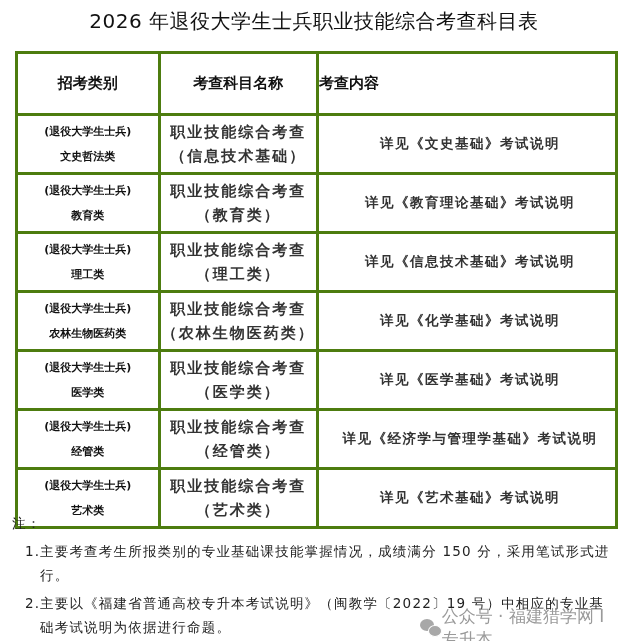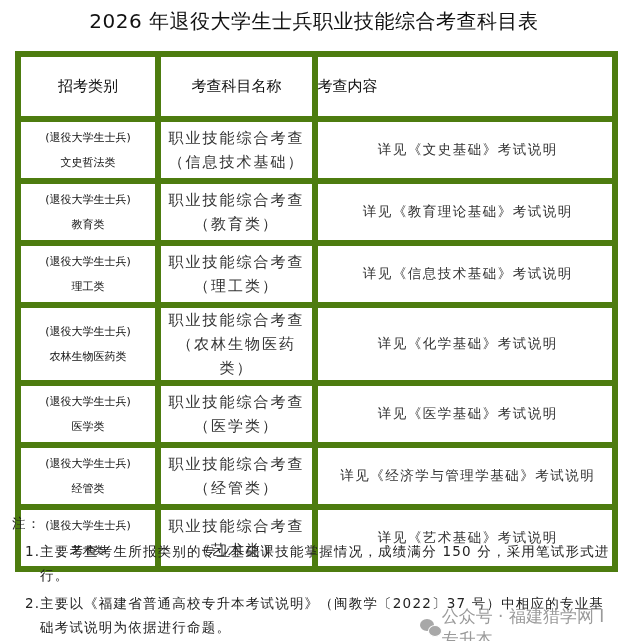"招考类别" table.main td, table.main th { border: 6px solid #4d7c0f -> 3px solid #4d7c0f; font-weight: none -> bold }
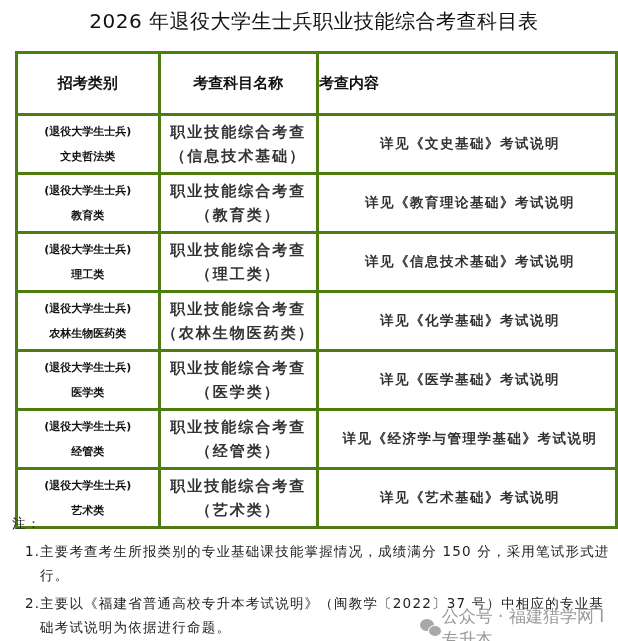"主要以《福建省普通高校专升本考试说明》（闽教学〔2022〕37" span { text: 37 -> 19 }
